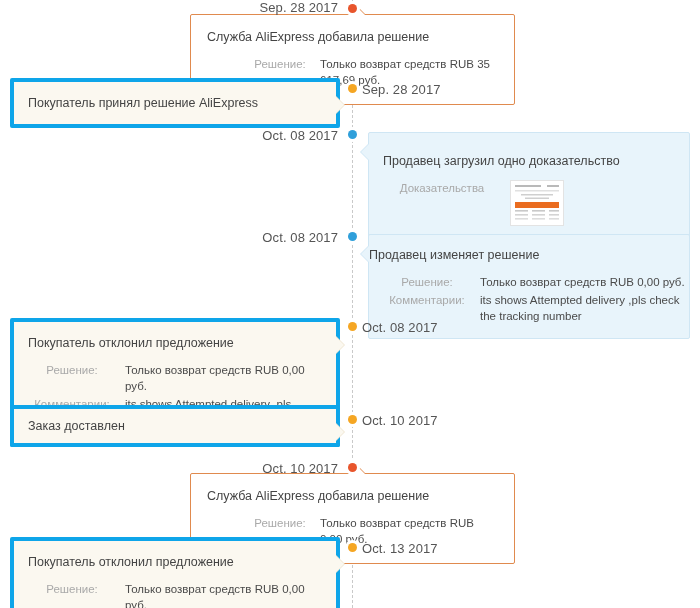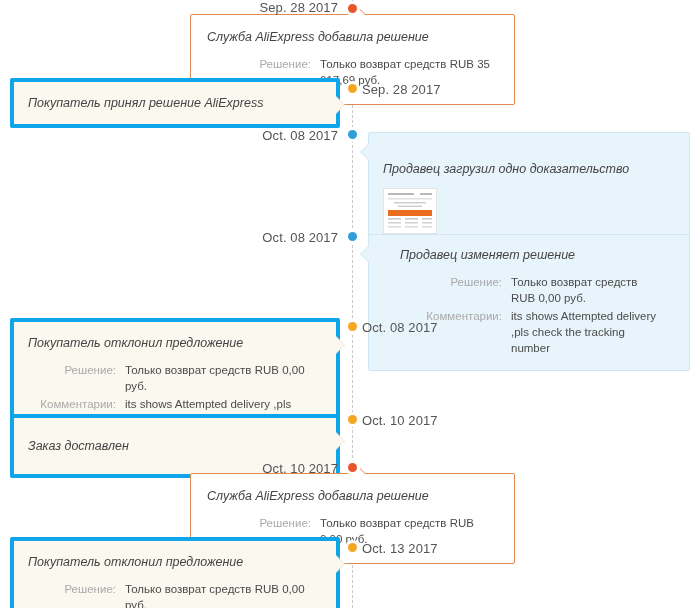"Служба AliExpress добавила решение" .card .title { font-style: italic -> none }
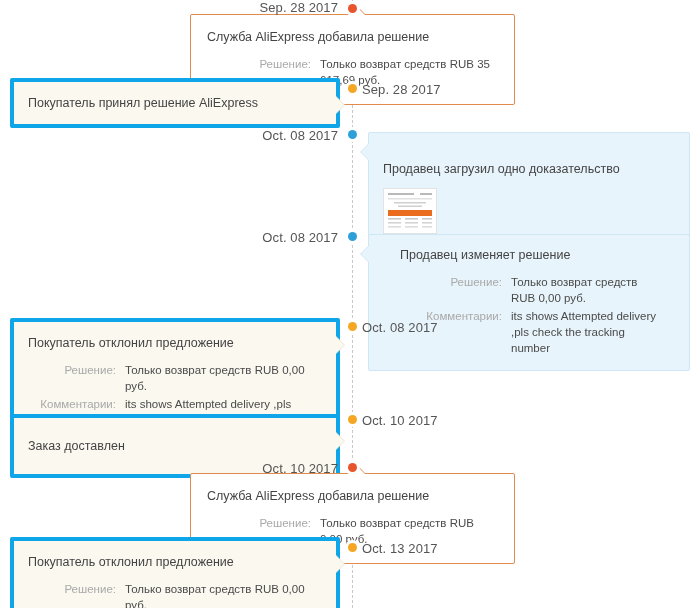"Решение:" .row .lbl { text-align: right -> center }
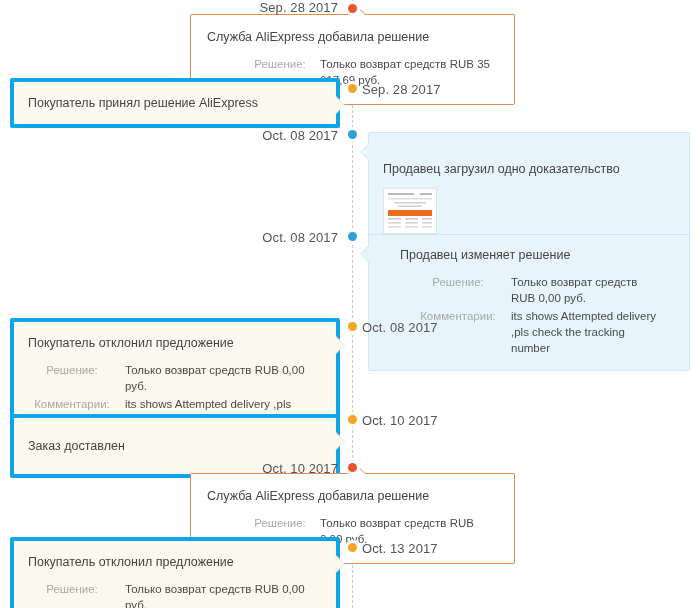"Продавец загрузил одно доказательство" div.card { padding: 28px 14px -> 20px 14px }
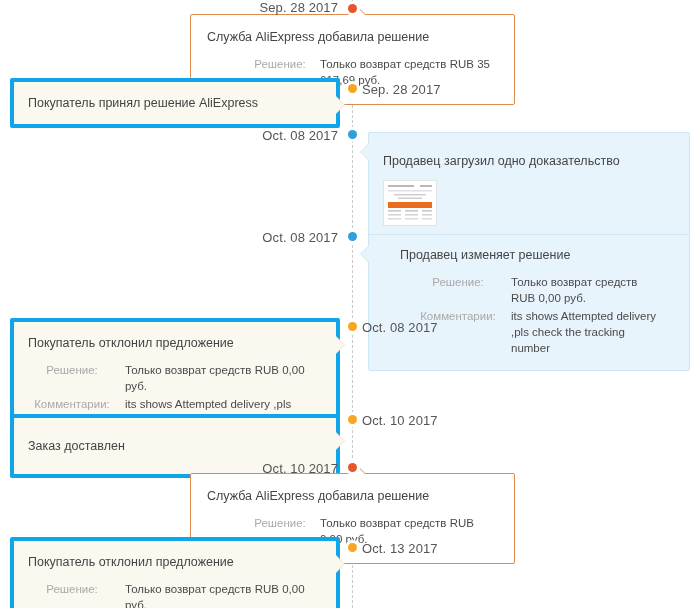"Доказательства" div.lbl { html: none -> <div>Доказательства</div> }
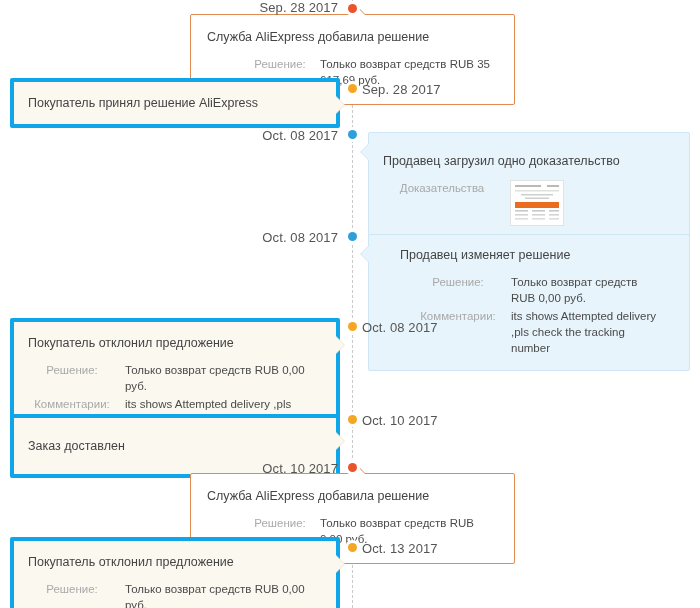"Продавец изменяет решение" div.card { padding: 12px 31px -> 12px 0 }
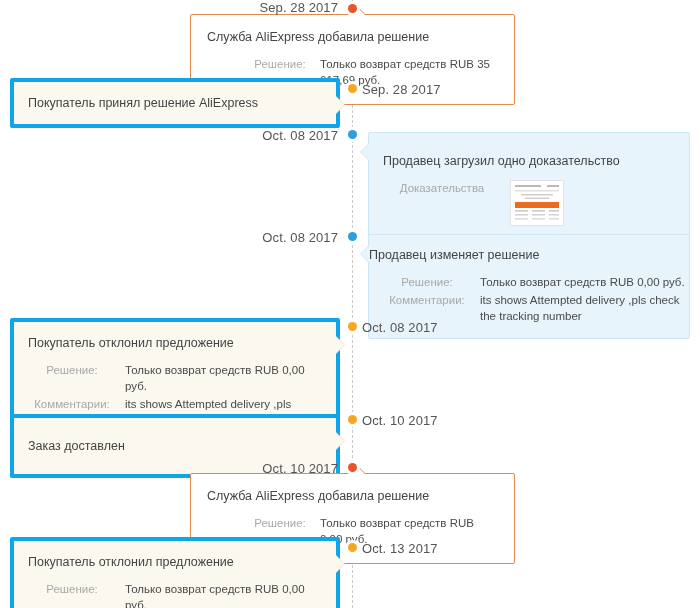"Заказ доставлен" div.card { padding: 20px 14px -> 9px 14px; top: 414px -> 405px }
